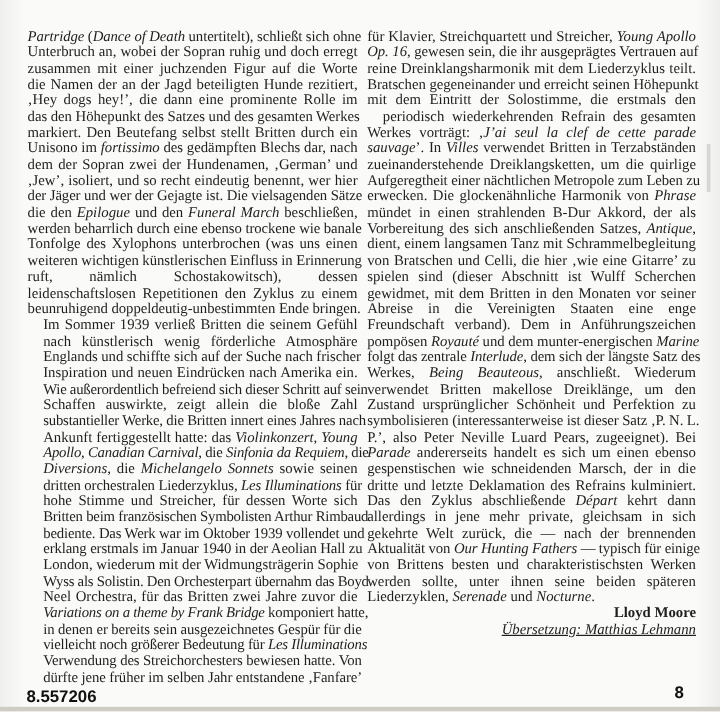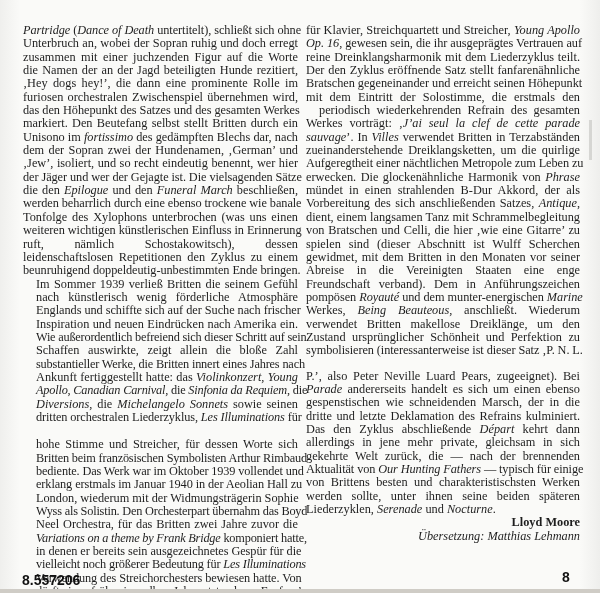"Der den Zyklus eröffnende Satz" span.line { html: <span><span>Der den Zyklus eröffnende Satz stellt fanfarenähnliche</span></span> -> none }
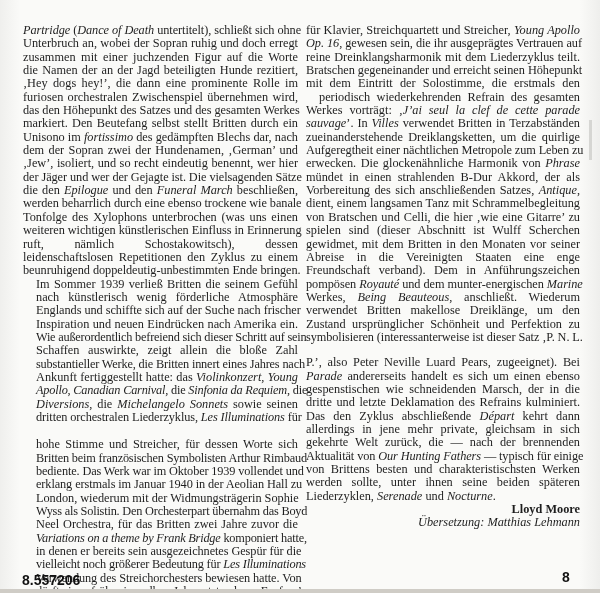"furiosen orchestralen Zwischenspiel" span.line { html: <span><span>furiosen orchestralen Zwischenspiel übernehmen wird,</span></span> -> none }
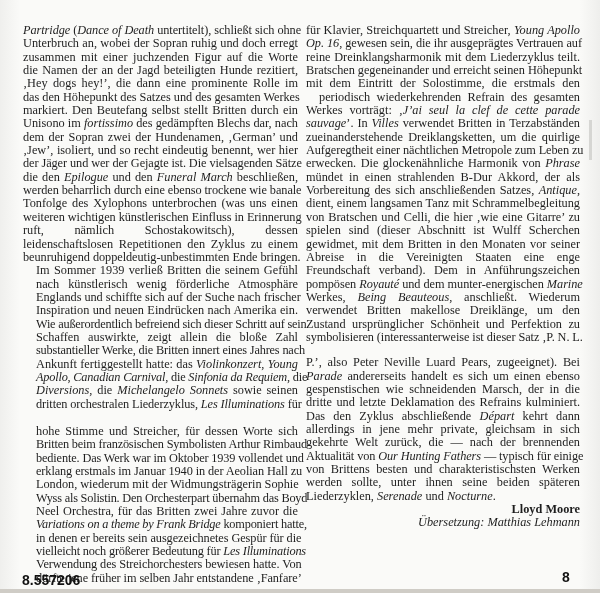"folgt das zentrale Interlude, dem" span.line { html: none -> <span><span>folgt das zentrale </span><i>Interlude</i><span>, dem sich der längste Satz des</span></span> }
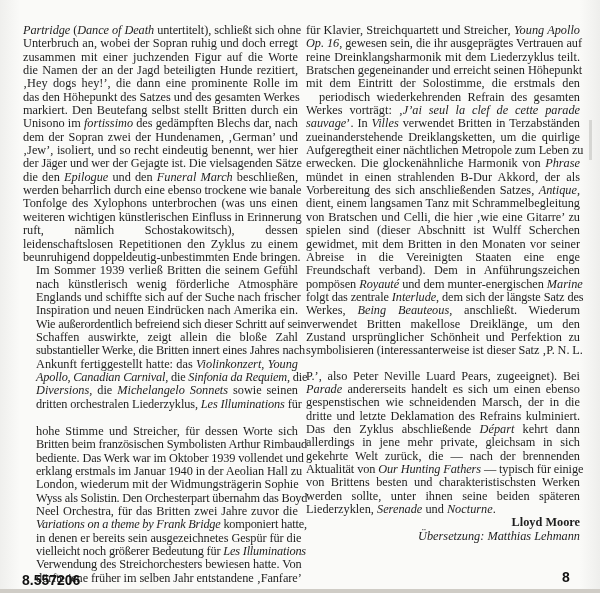"P.’, also Peter Neville Luard" span.line { margin-top: 12px -> none }
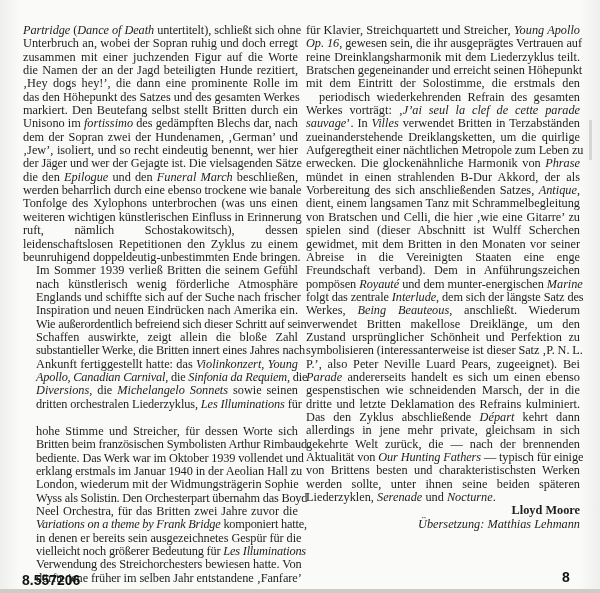"hohe Stimme und Streicher, für" span.line { margin-top: 14px -> none }
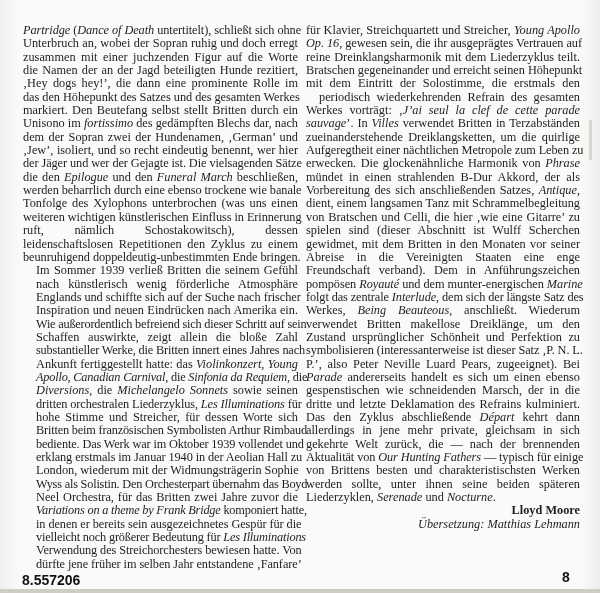"Übersetzung: Matthias Lehmann" .translator { text-decoration: none -> underline }
